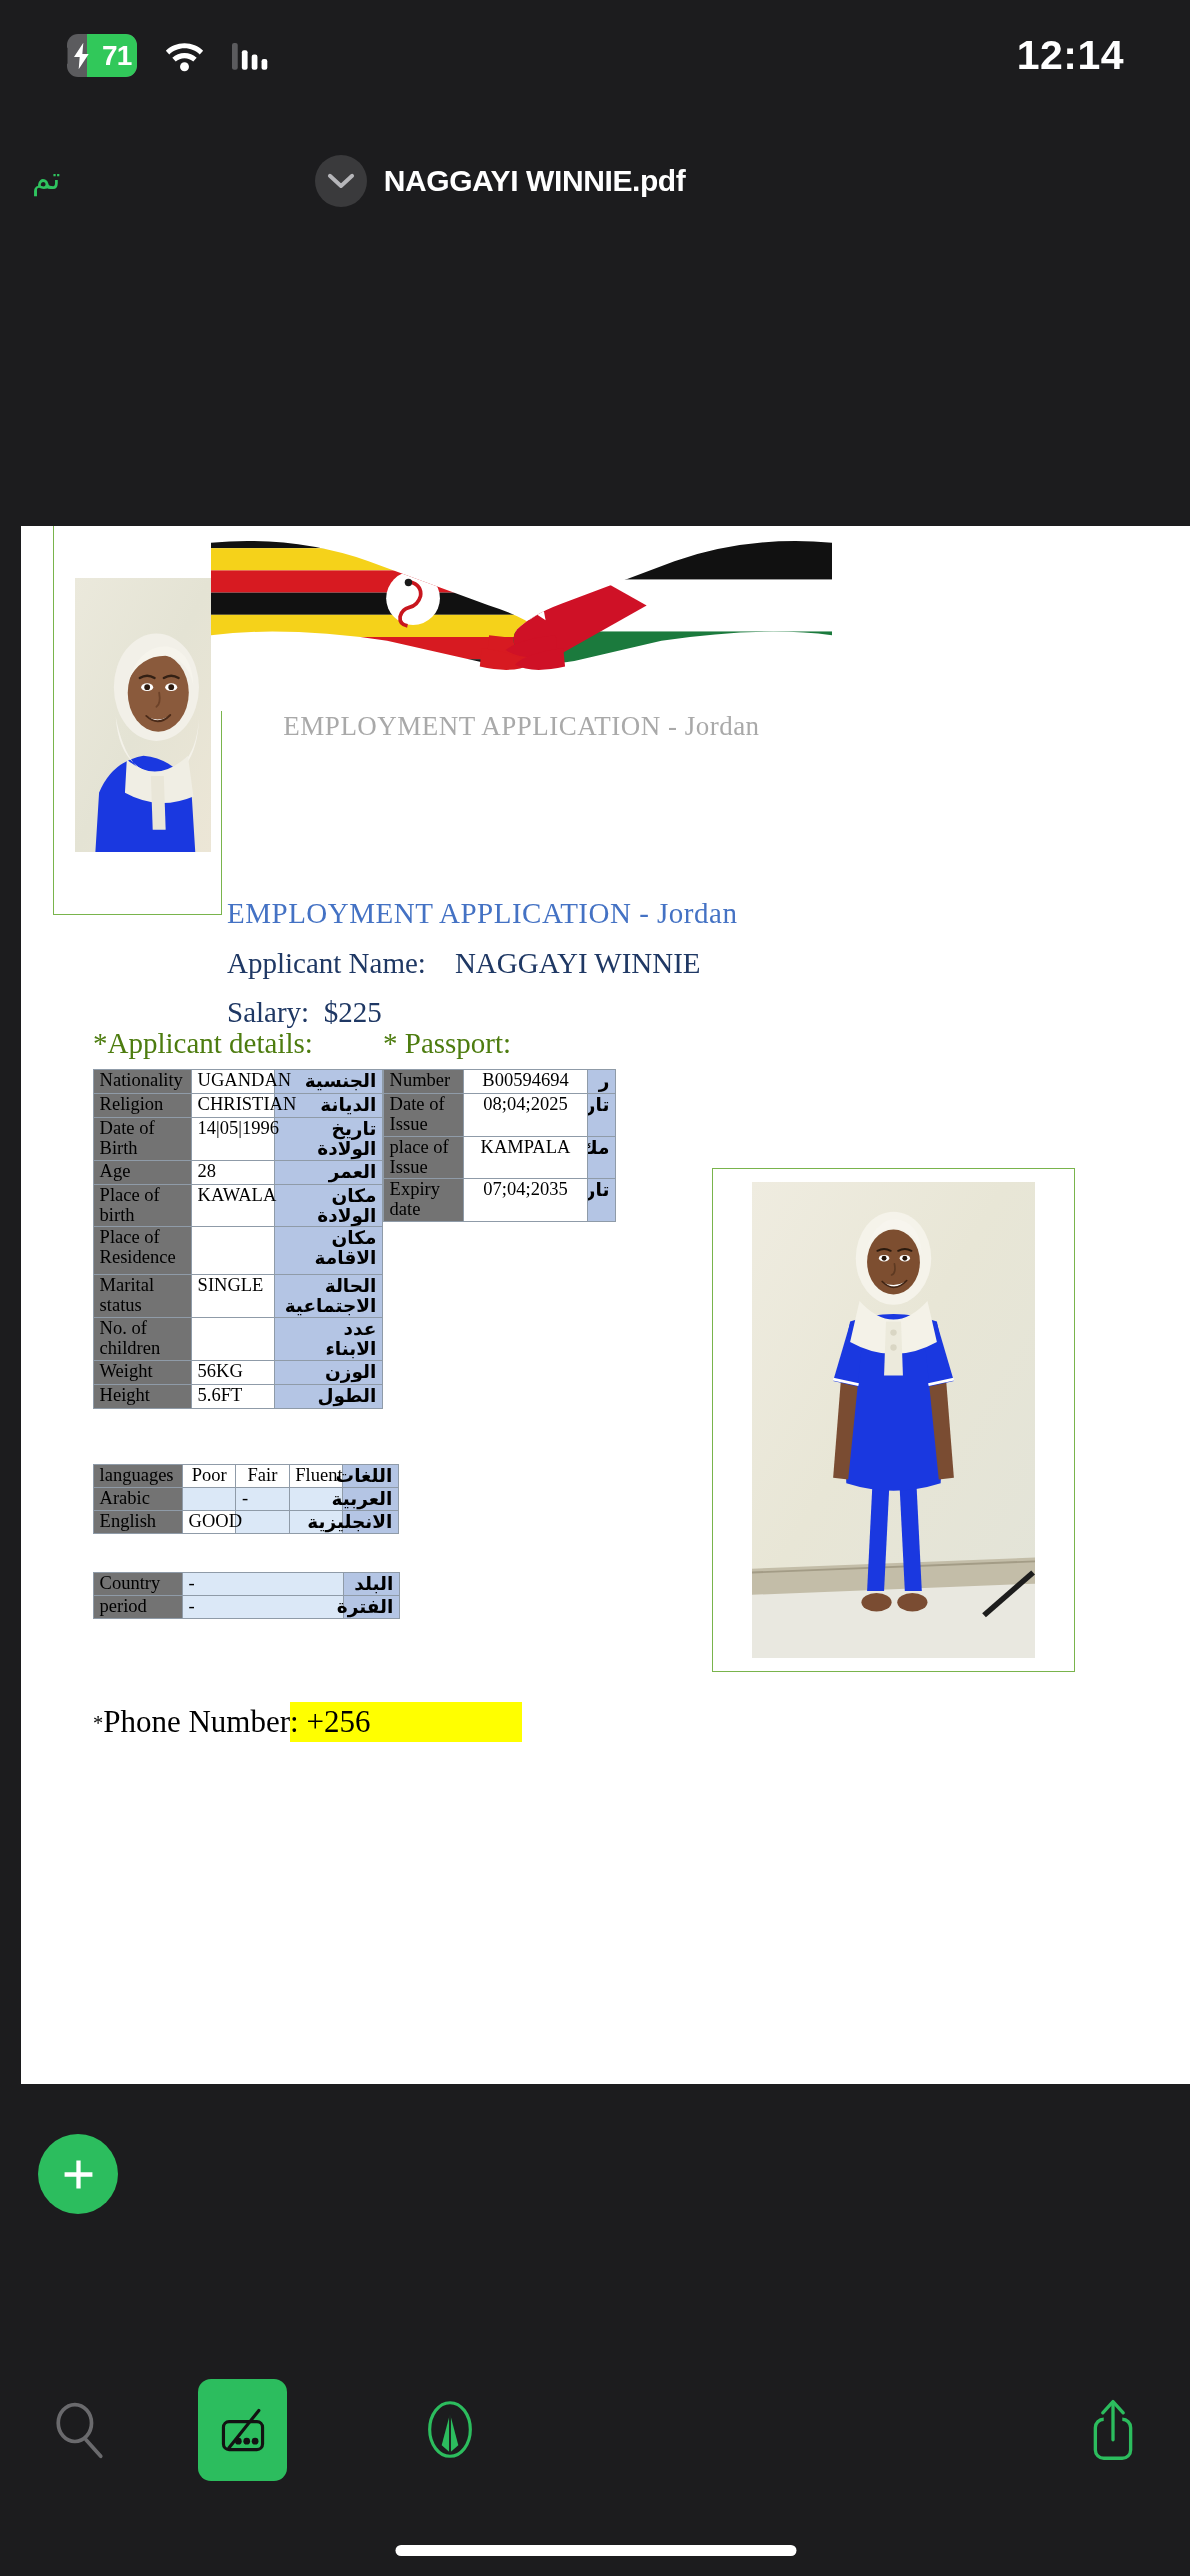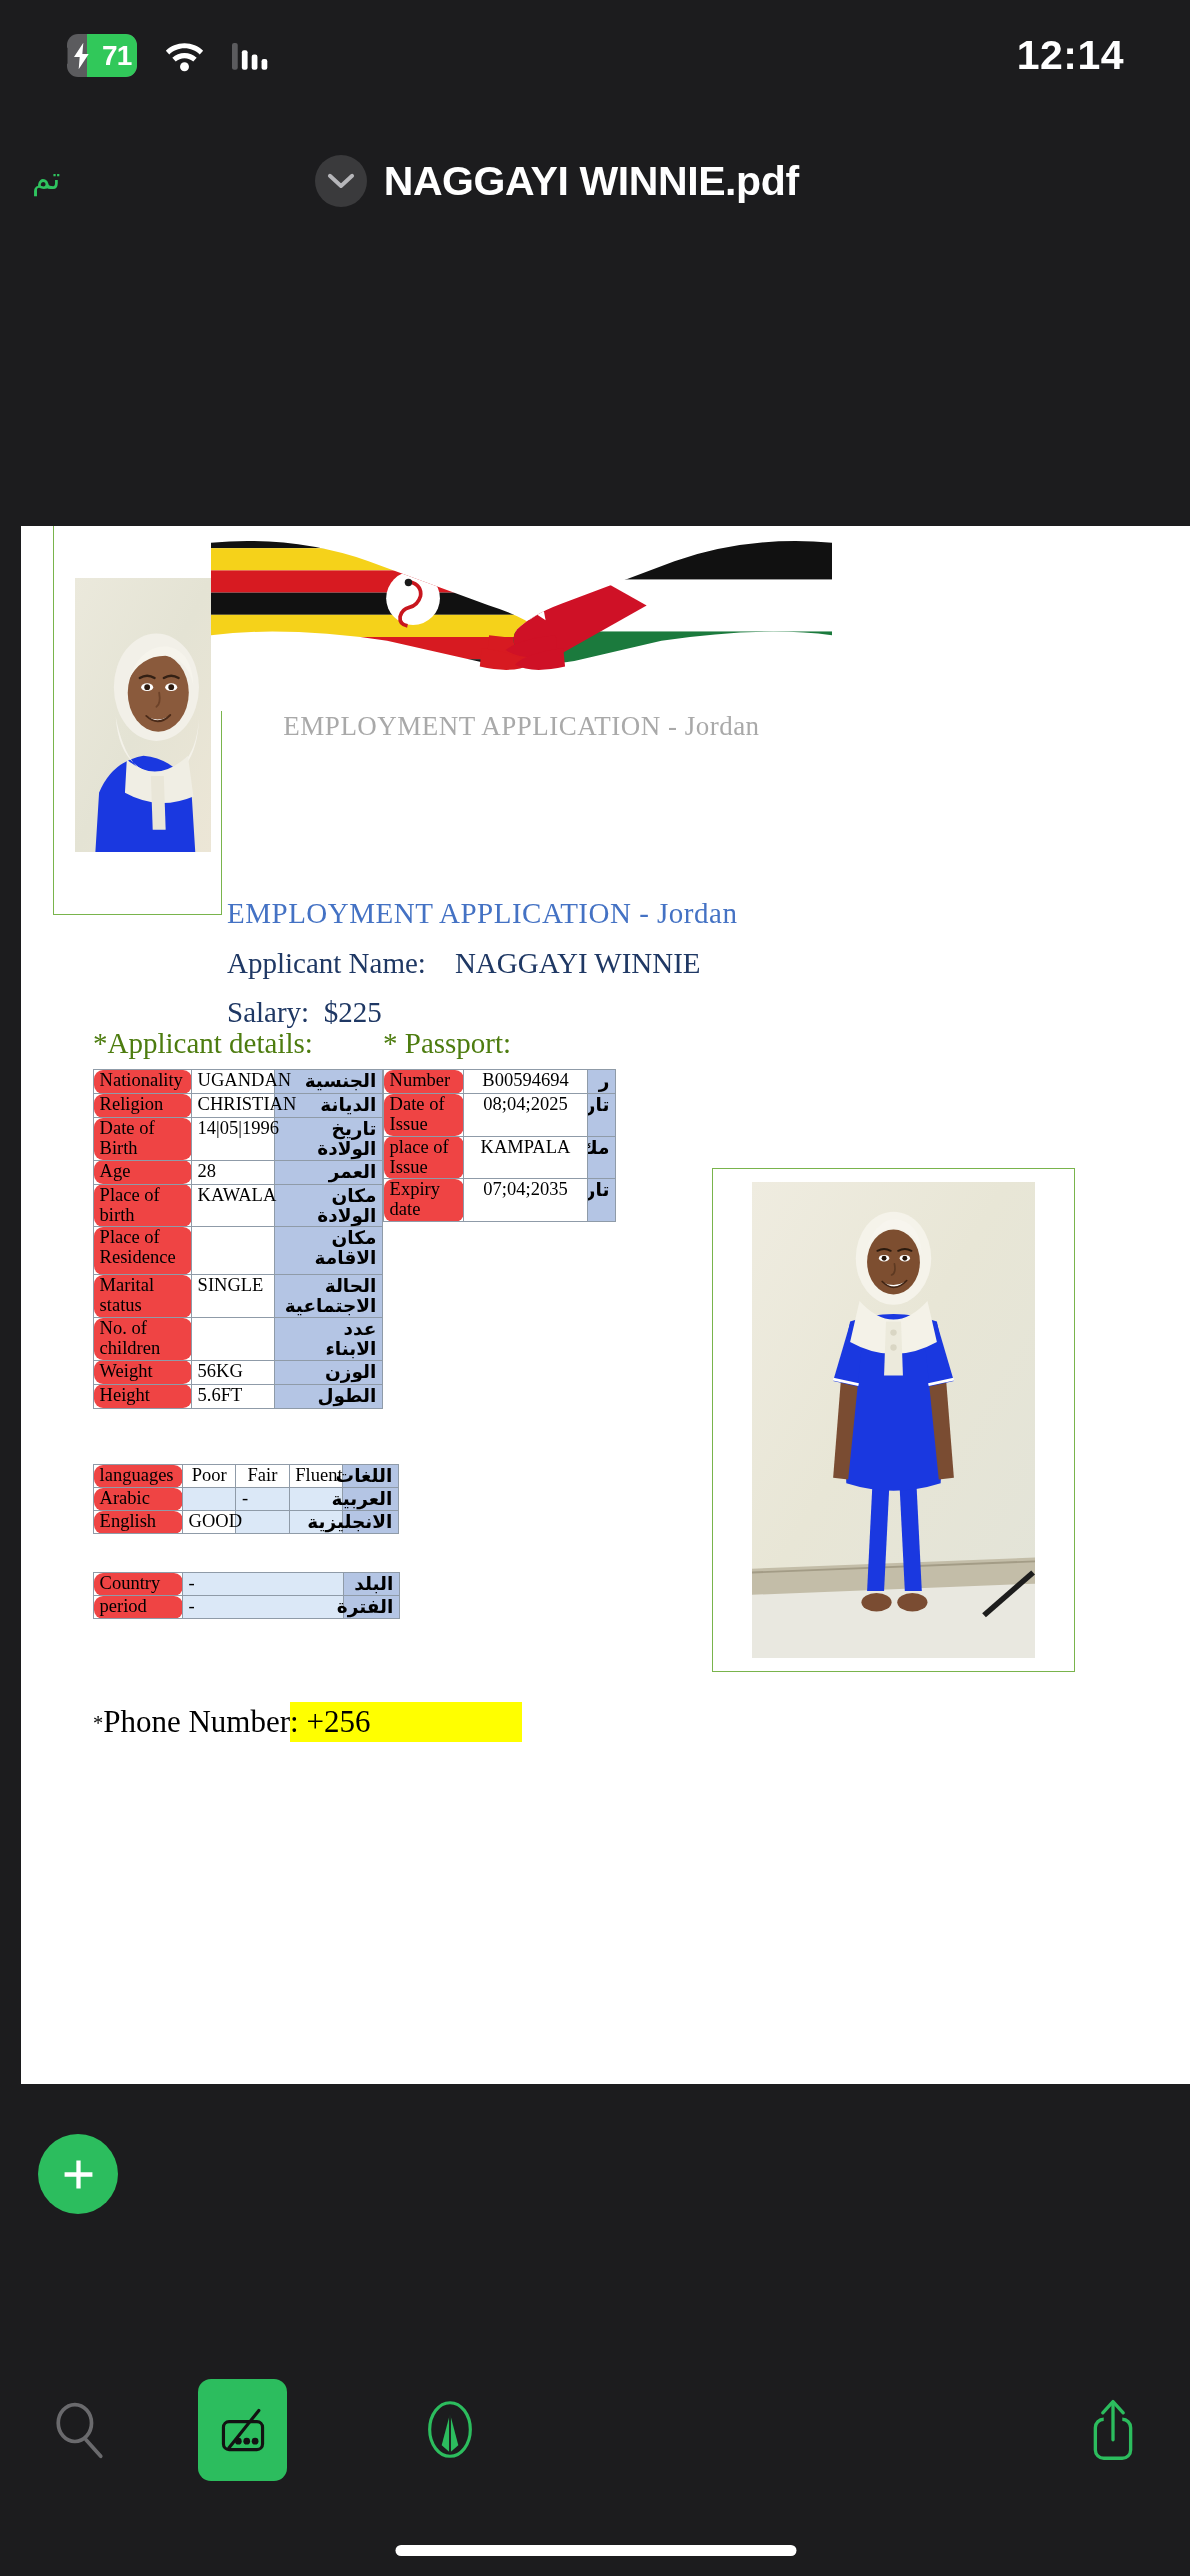"NAGGAYI WINNIE.pdf" .nav-title { font-size: 41px -> 30px }
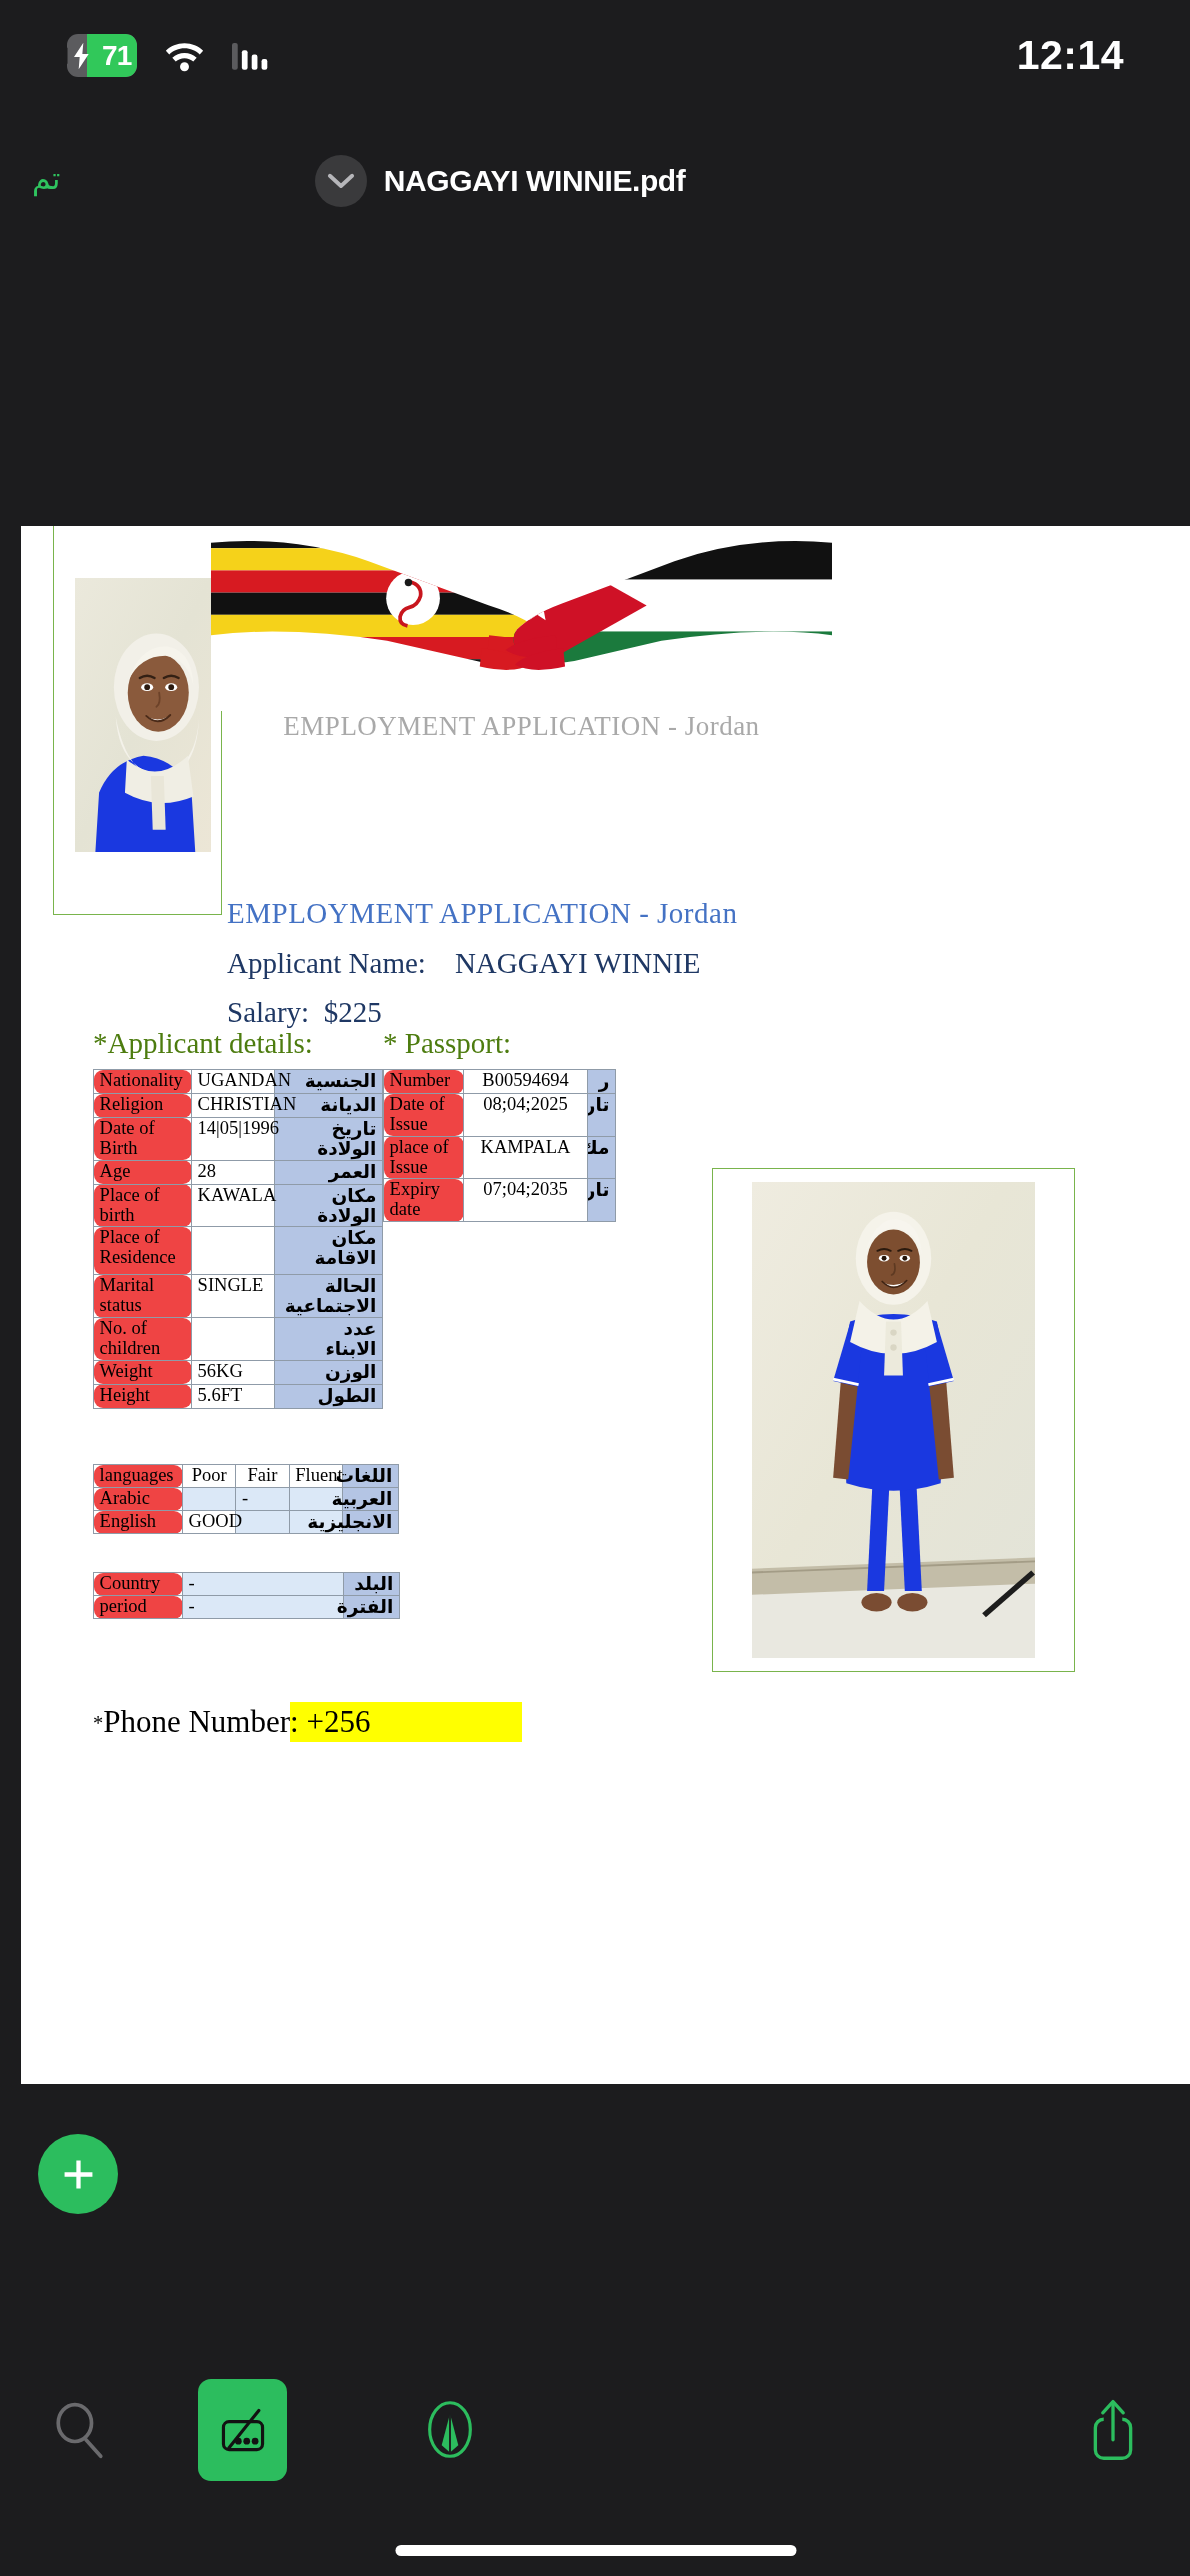"Nationality" td.lbl { background: #ef4444 -> #737373; border-radius: 9px -> none }
